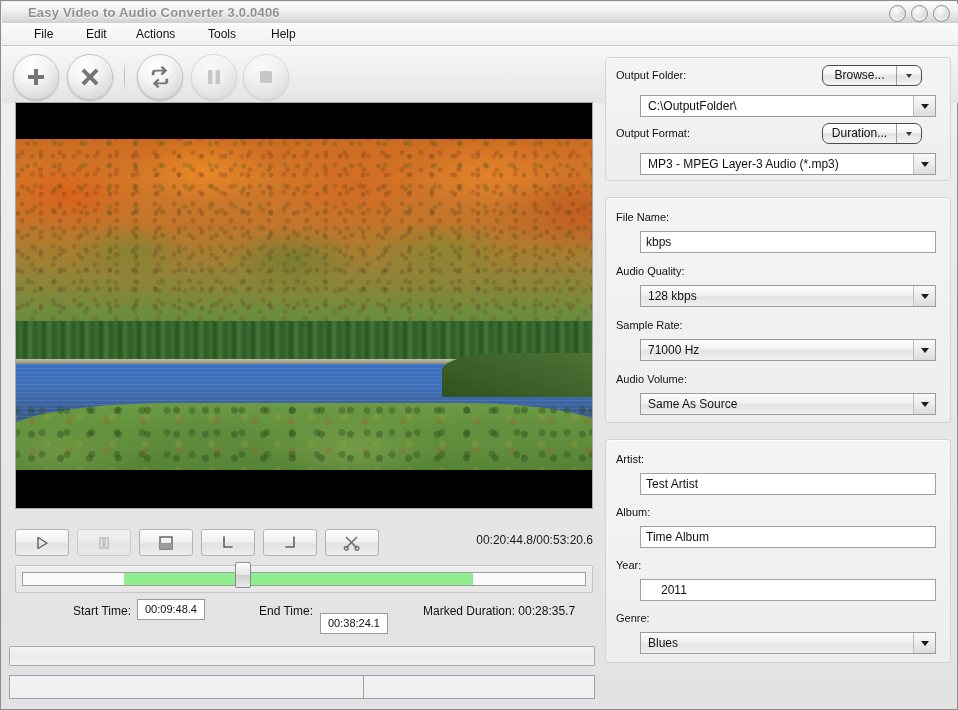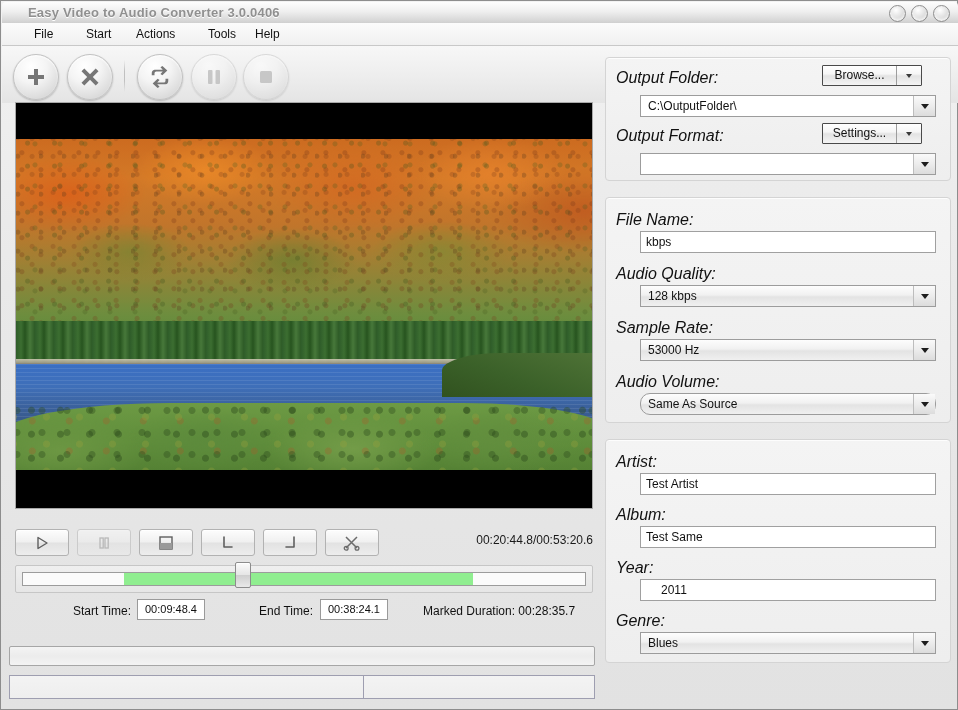"Start" div.menu-item { text: Start -> Edit }
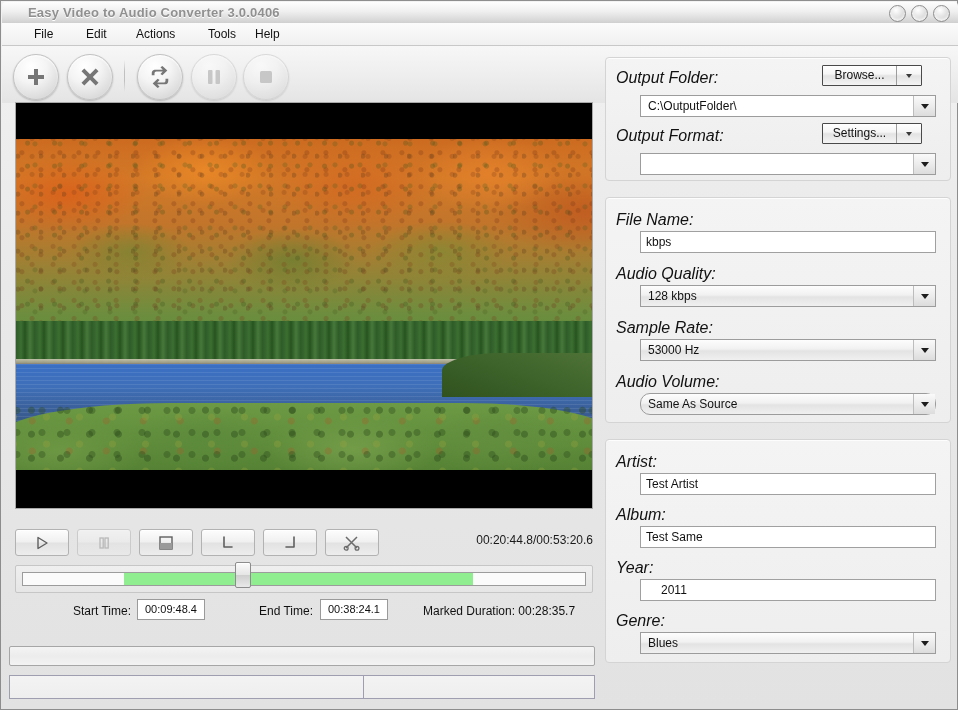"Help" div.menu-item { left: 247px -> 263px }
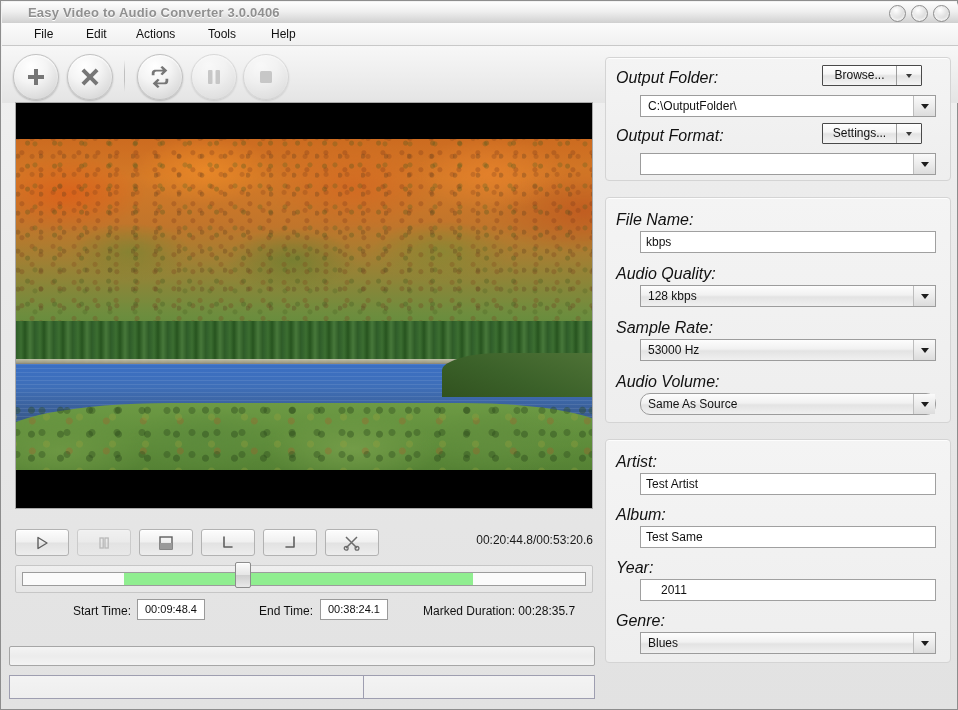"Output Folder:" .fld-label { font-size: 16px -> 11px; font-style: italic -> none }
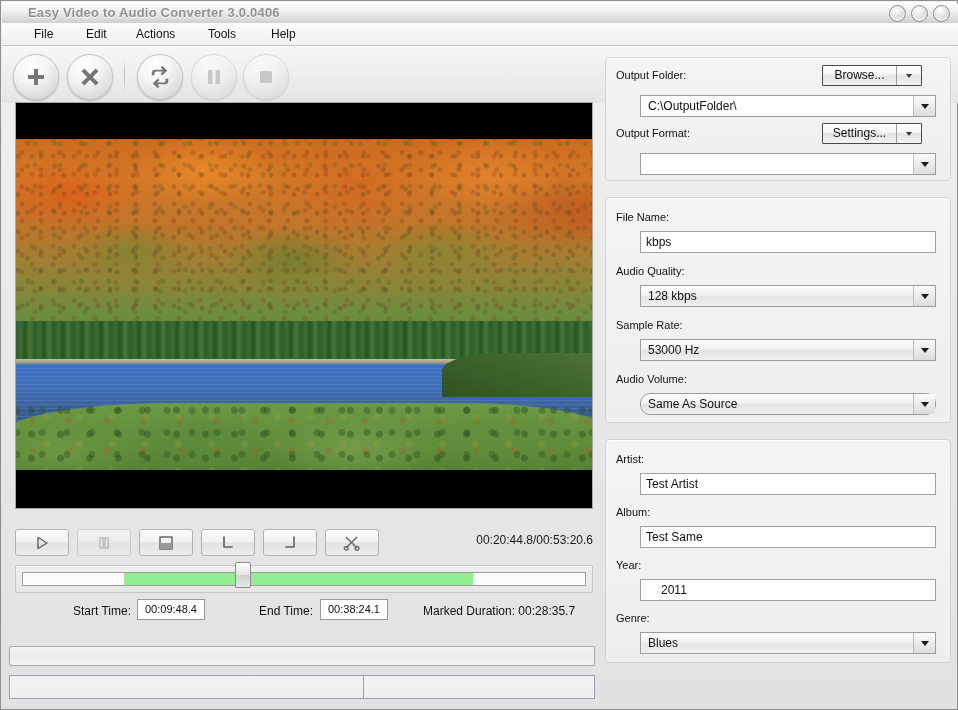"Browse..." .splitbtn { border-radius: 1px -> 7px }
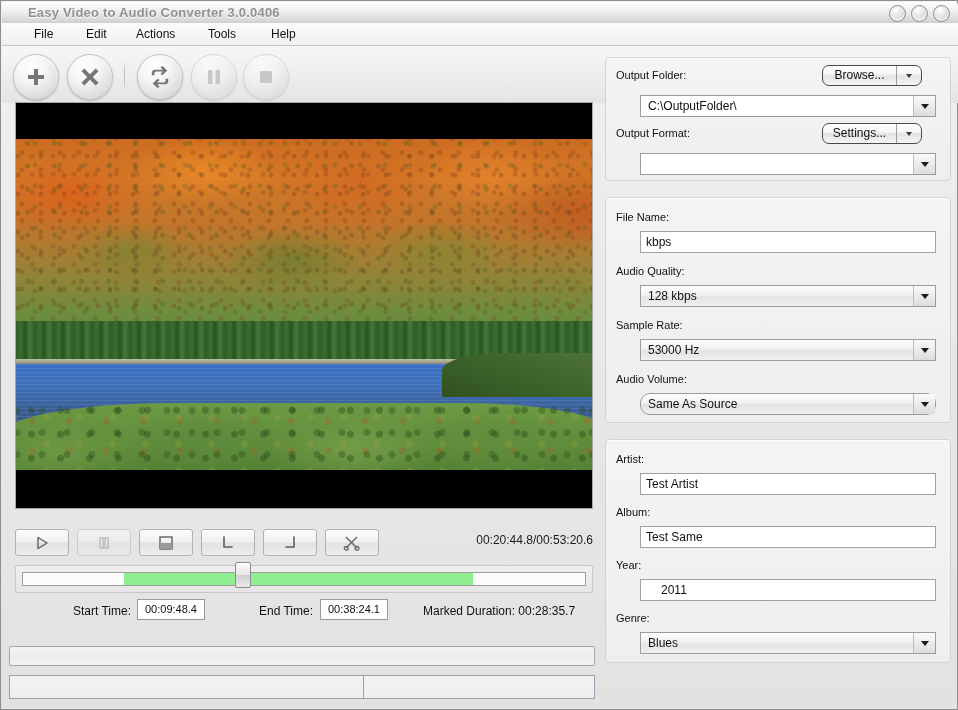"Settings..." div.main { text: Settings -> Duration }
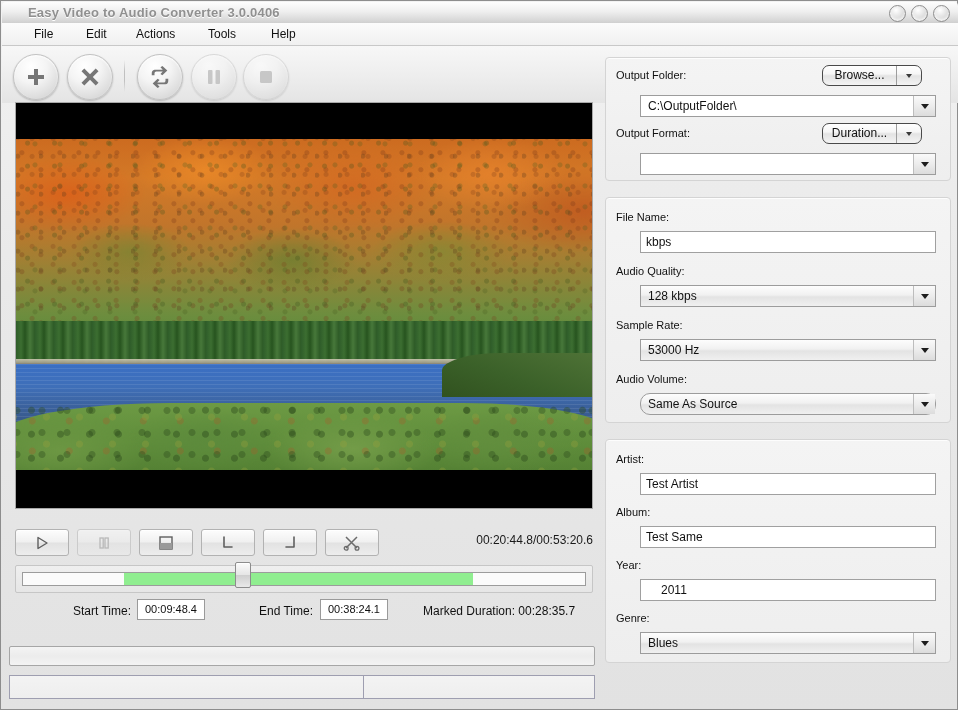"MP3 - MPEG Layer-3 Audio" div.val { html: none -> <div>MP3 - MPEG Layer-3 Audio (*.mp3)</div> }
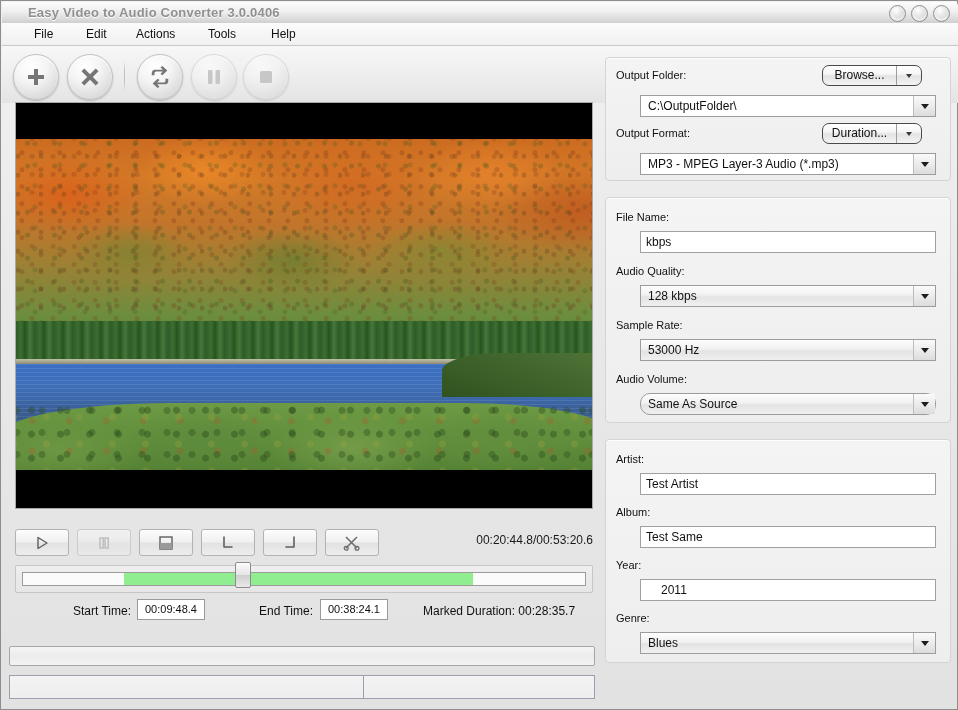"53000 Hz" div.val { text: 53000 -> 71000 }
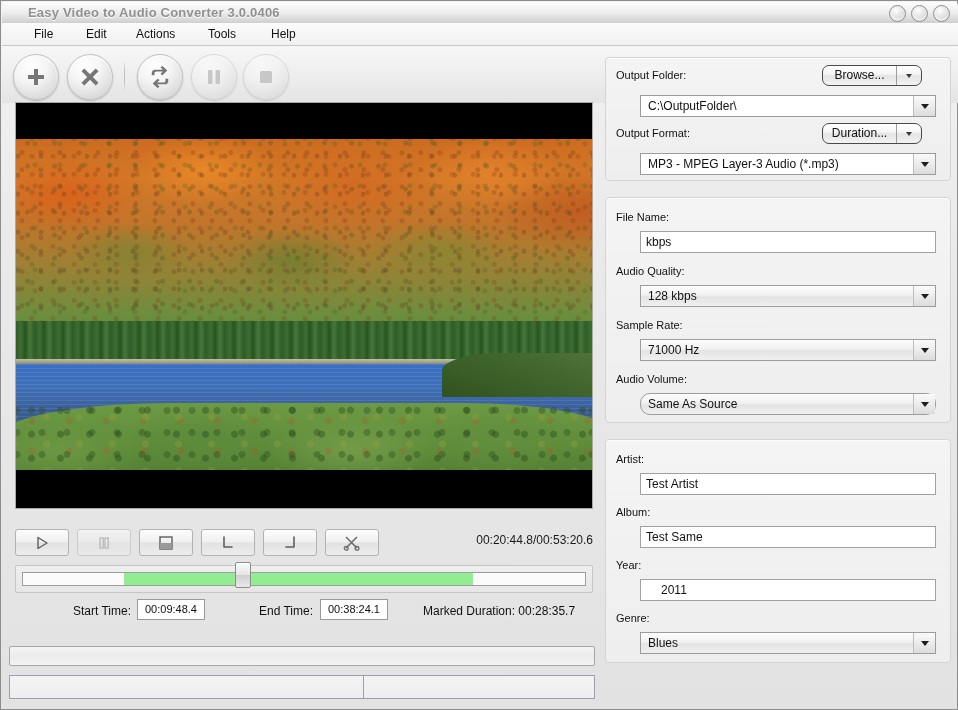"Same As Source" div.combo { border-radius: 10px -> none }
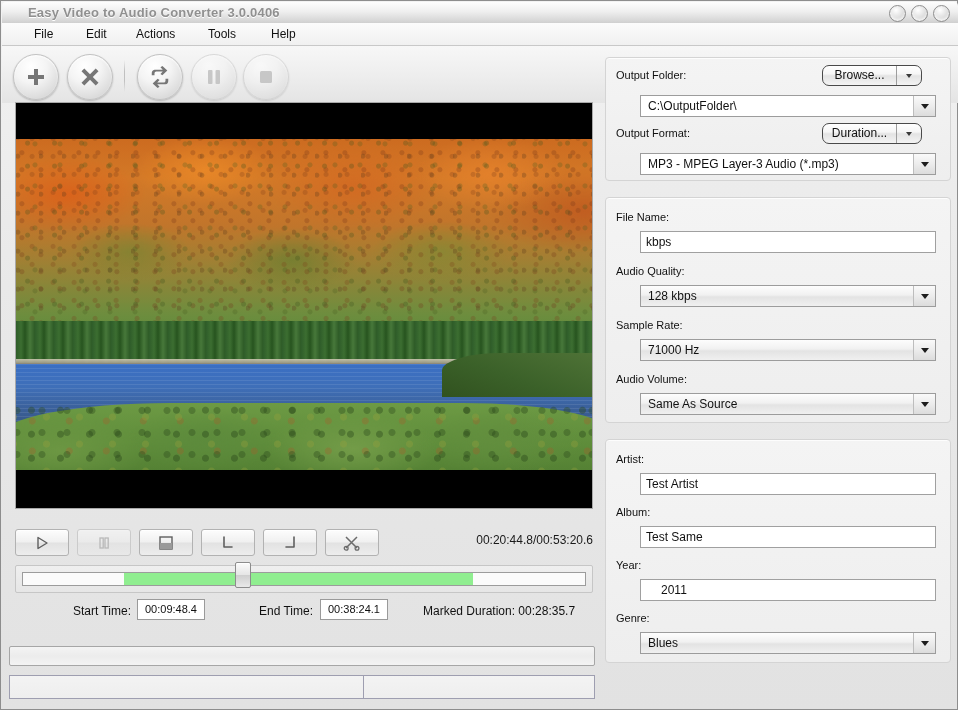"Test Same" div.textbox { text: Test Same -> Time Album }
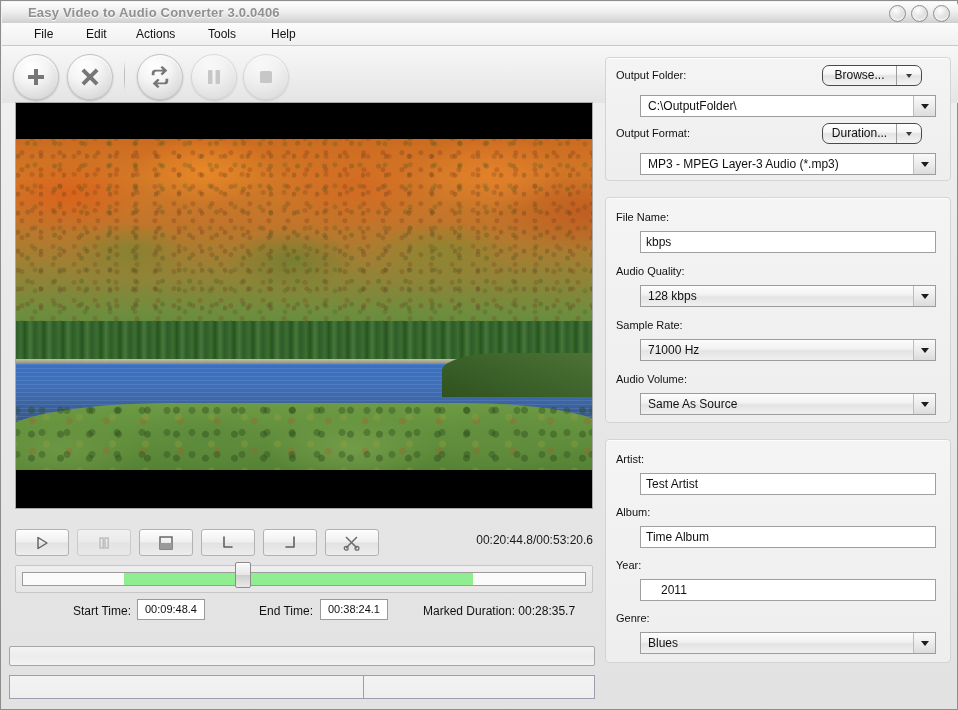"00:38:24.1" div.mark-box { margin-top: none -> 14px }
